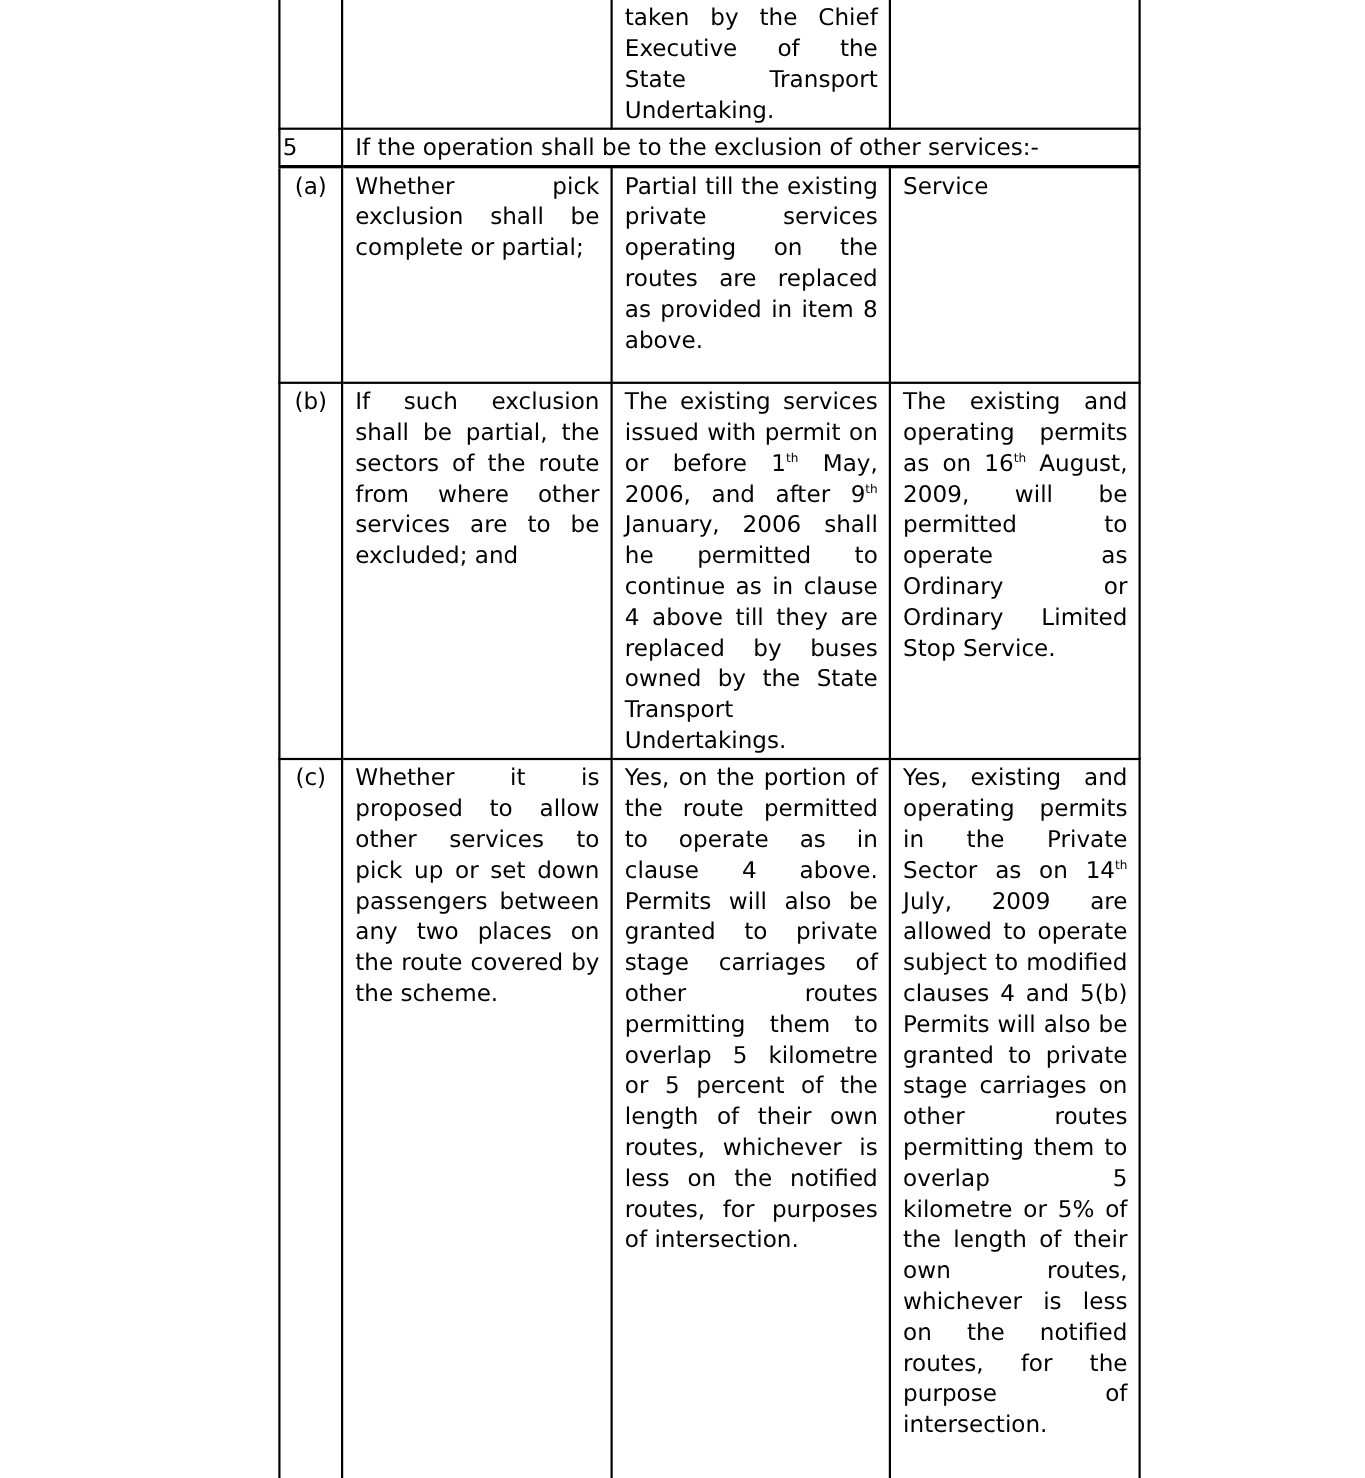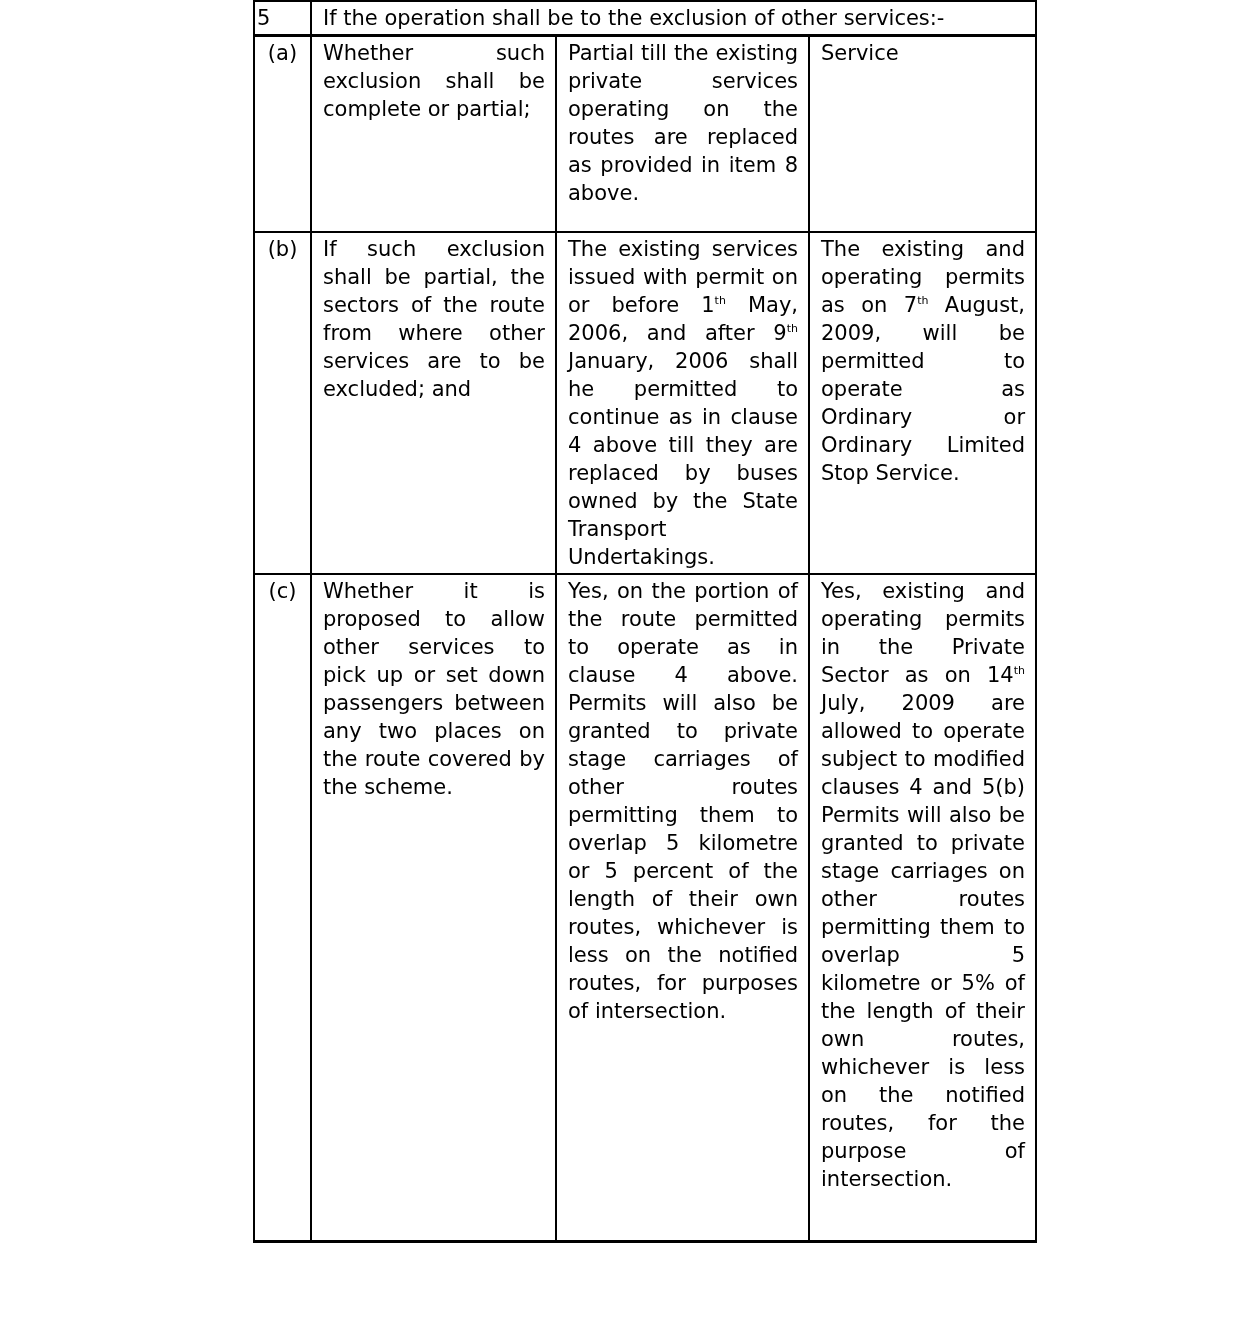"taken by the Chief Executive" tr.r-cont { html: none -> <tr> <td></td> <td></td> <td><span>taken by the Chief Executive of the State Transport Undertaking.</span></td> <td></td> </tr> }
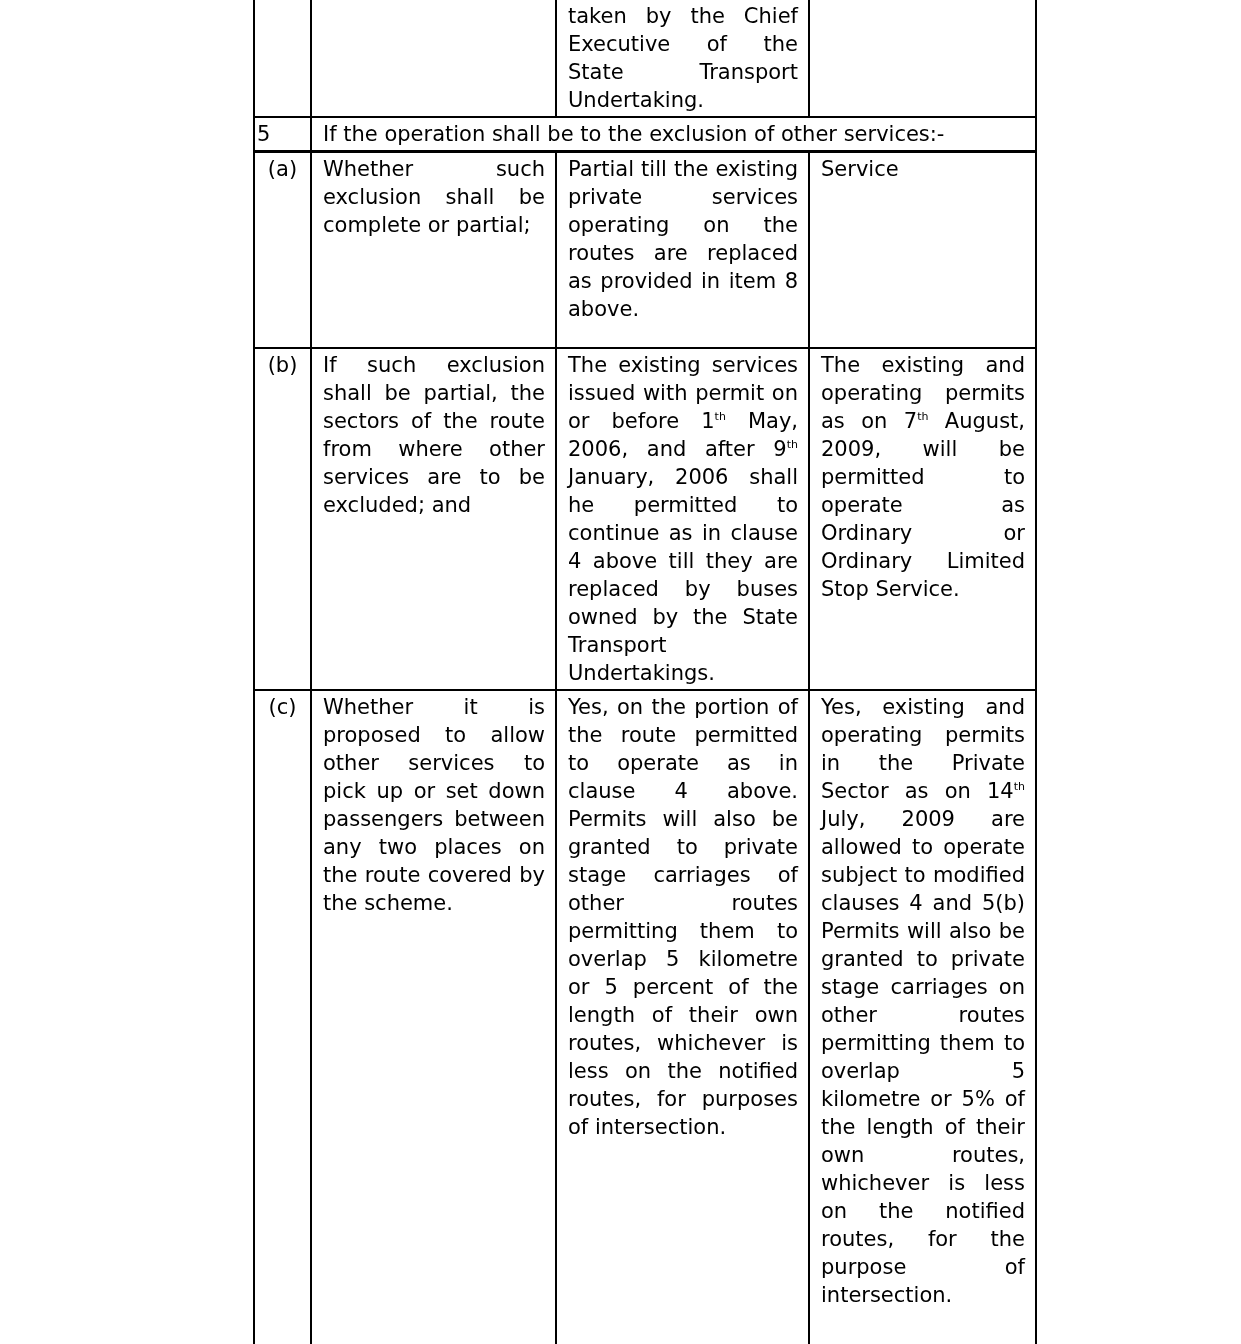"Whether such exclusion shall be" span { text: such -> pick }
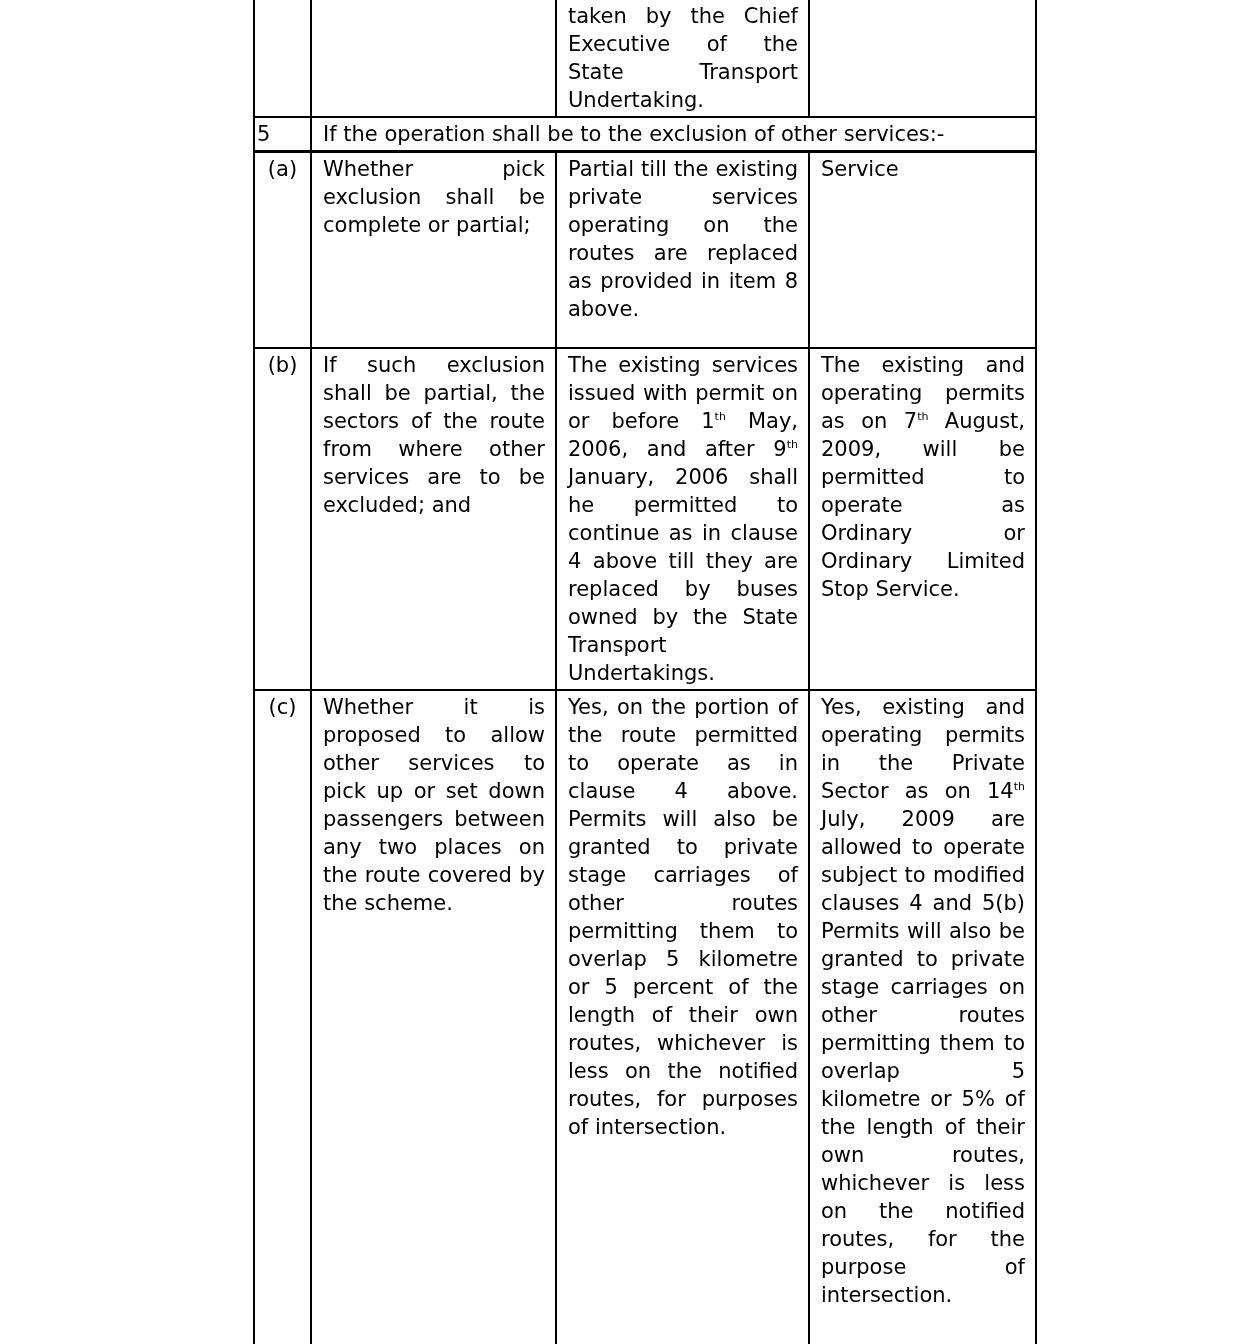"The existing and operating permits" span { text: 7 -> 16 }
